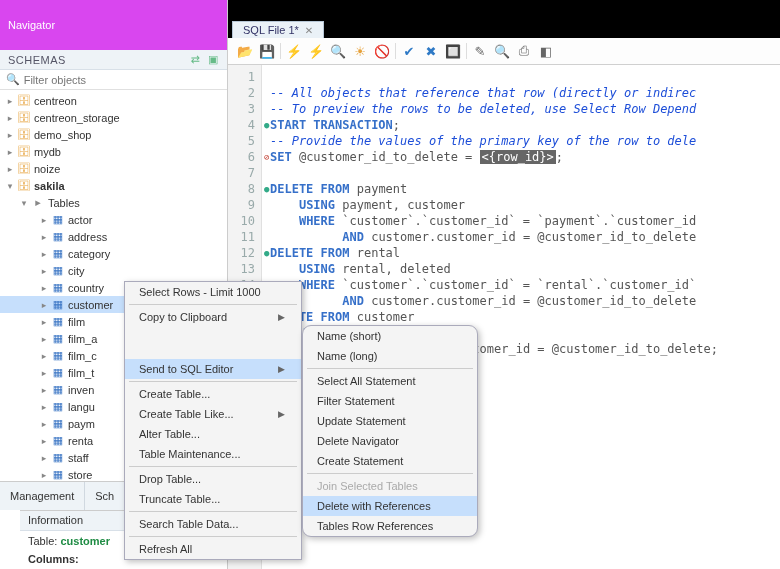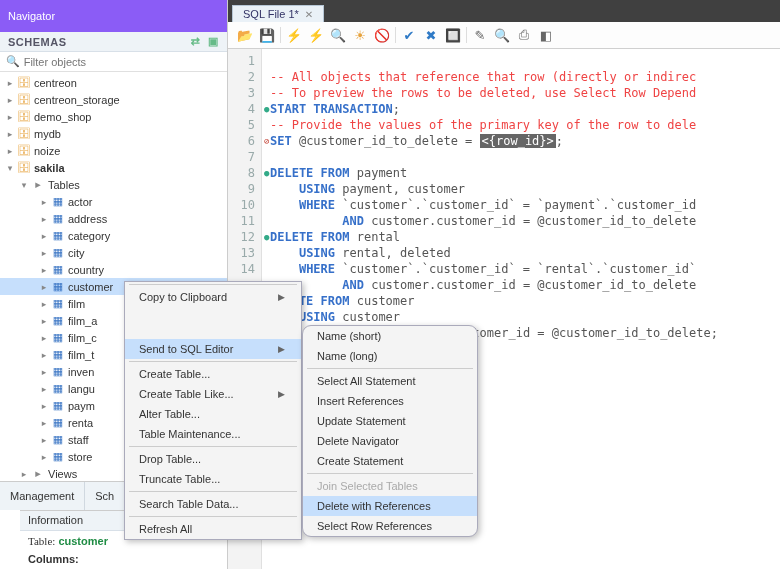"Navigator" .nav-header { background: #8b5cf6 -> #d946ef; padding: 10px 8px -> 19px 8px }
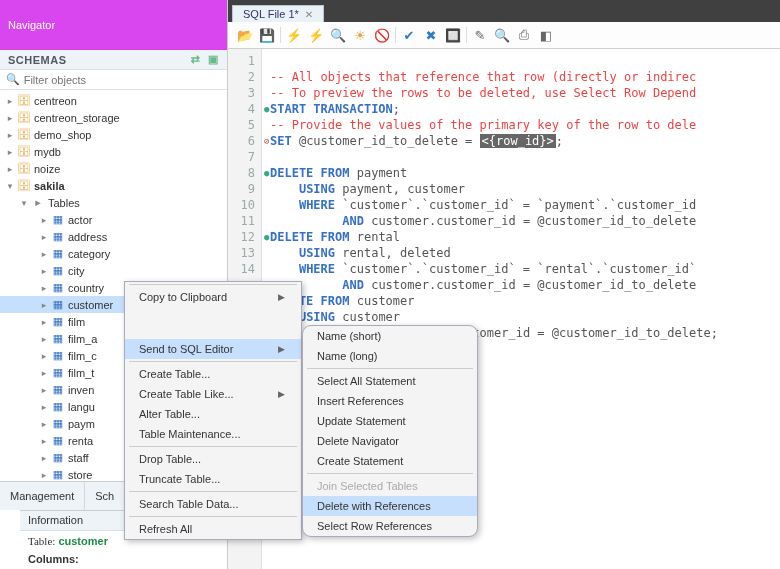"SQL File 1*" .tabbar { background: #404040 -> #000000; height: 22px -> 38px }
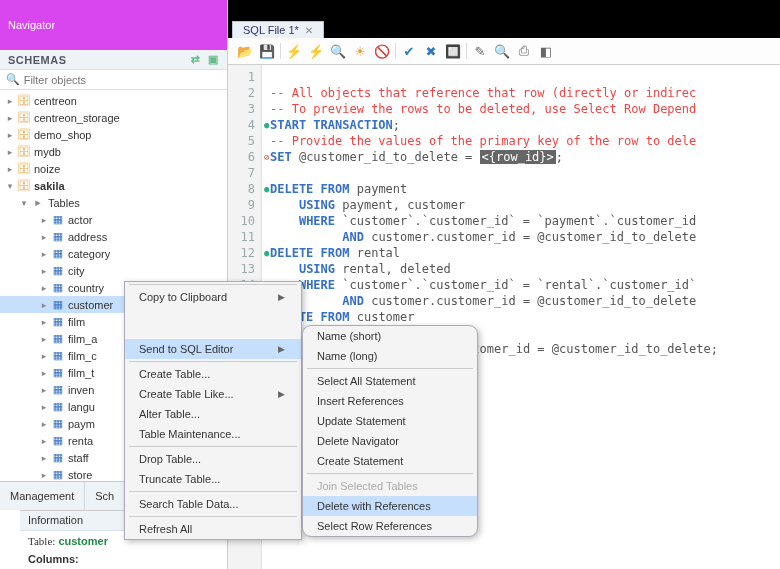"SCHEMAS" .panel-head span { font-weight: bold -> normal }
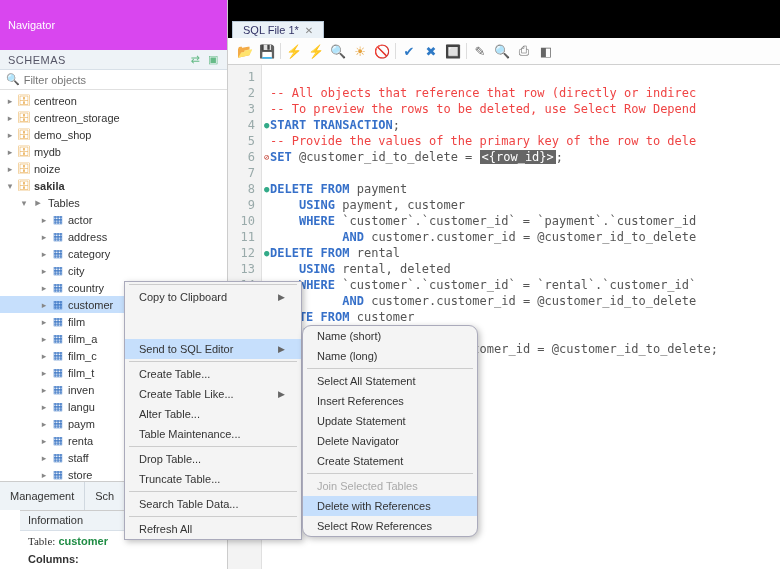"-- All objects that reference" .cm { color: #ef4444 -> #1d4ed8; font-style: none -> italic }
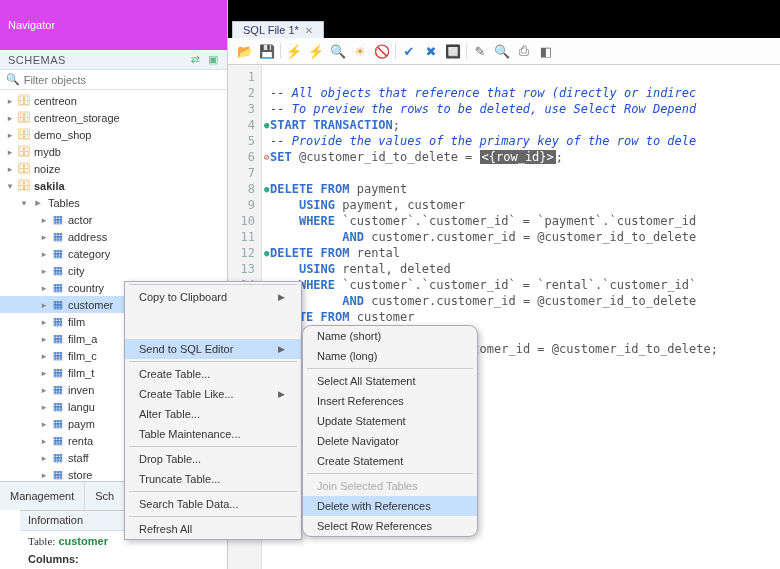"Select Rows - Limit 1000" div.item { html: none -> <div> <span>Select Rows - Limit 1000</span> </div> }
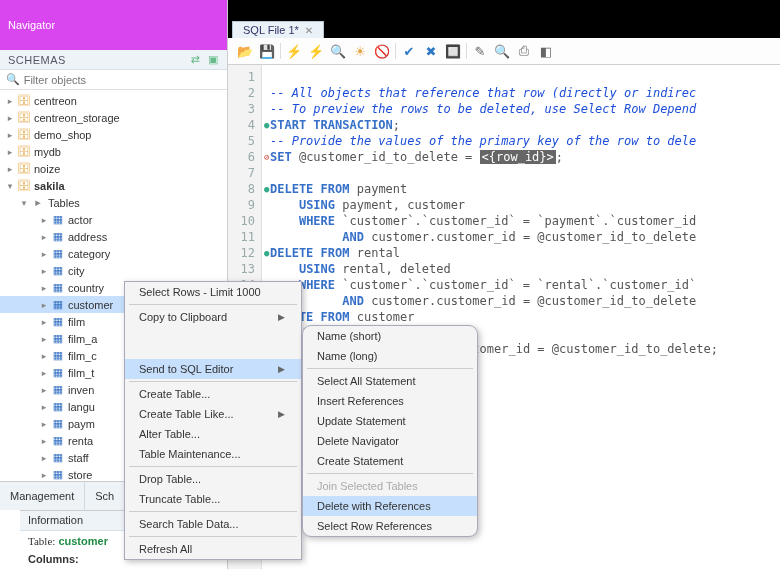"Insert References" span { text: Insert References -> Filter Statement }
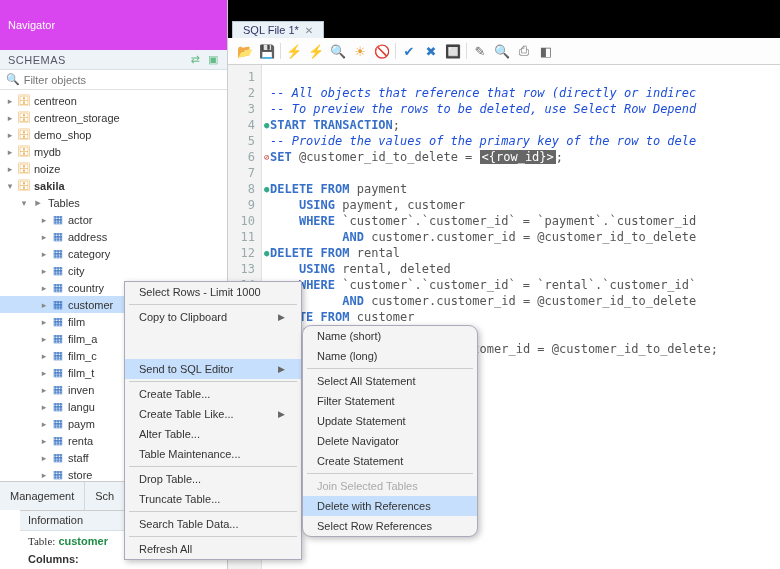"Select Row References" span { text: Select -> Tables }
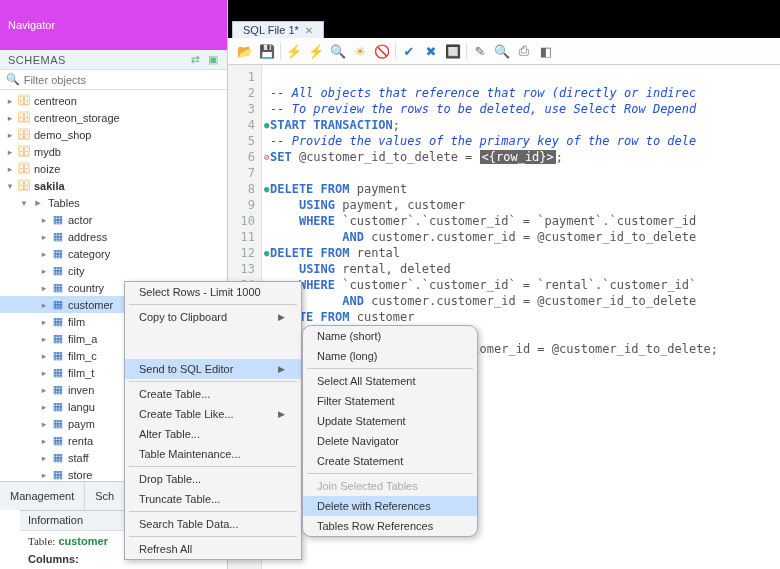"Table:" .info-body .k { font-family: Liberation Serif, serif -> none }
